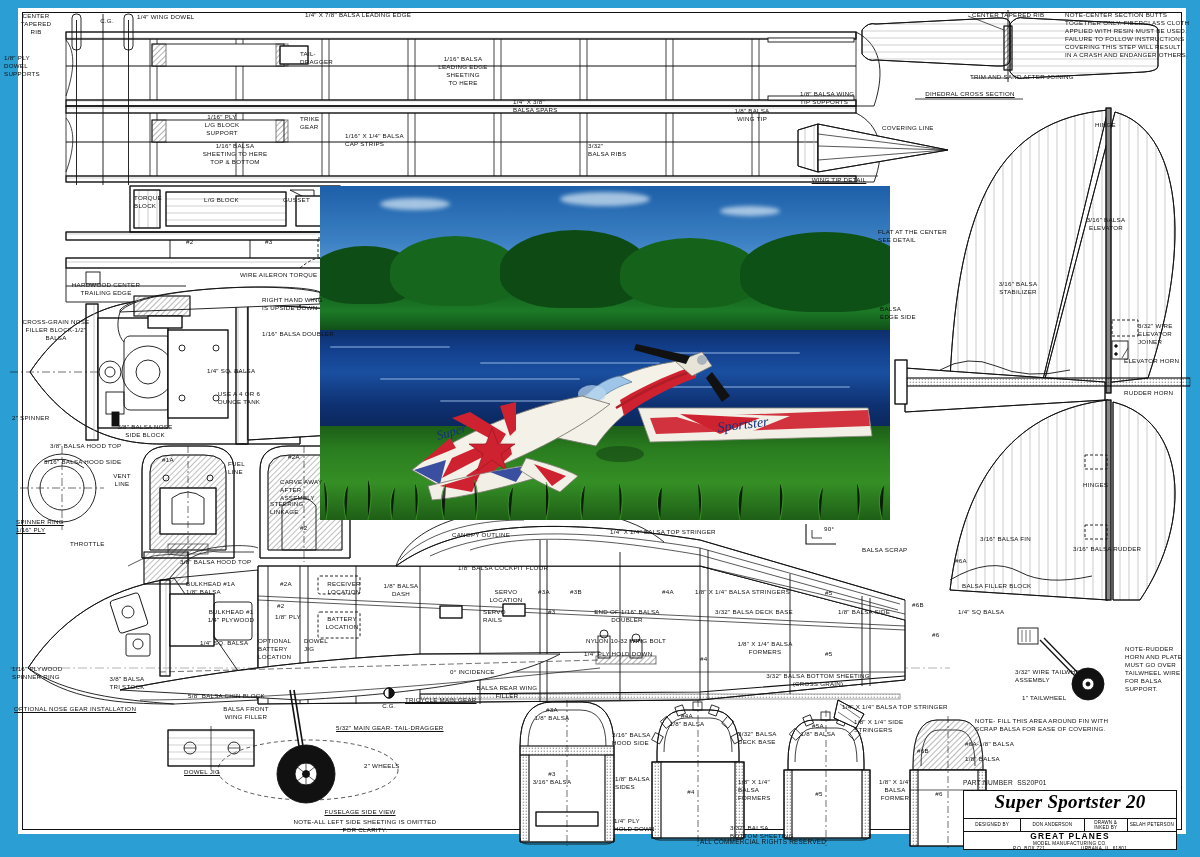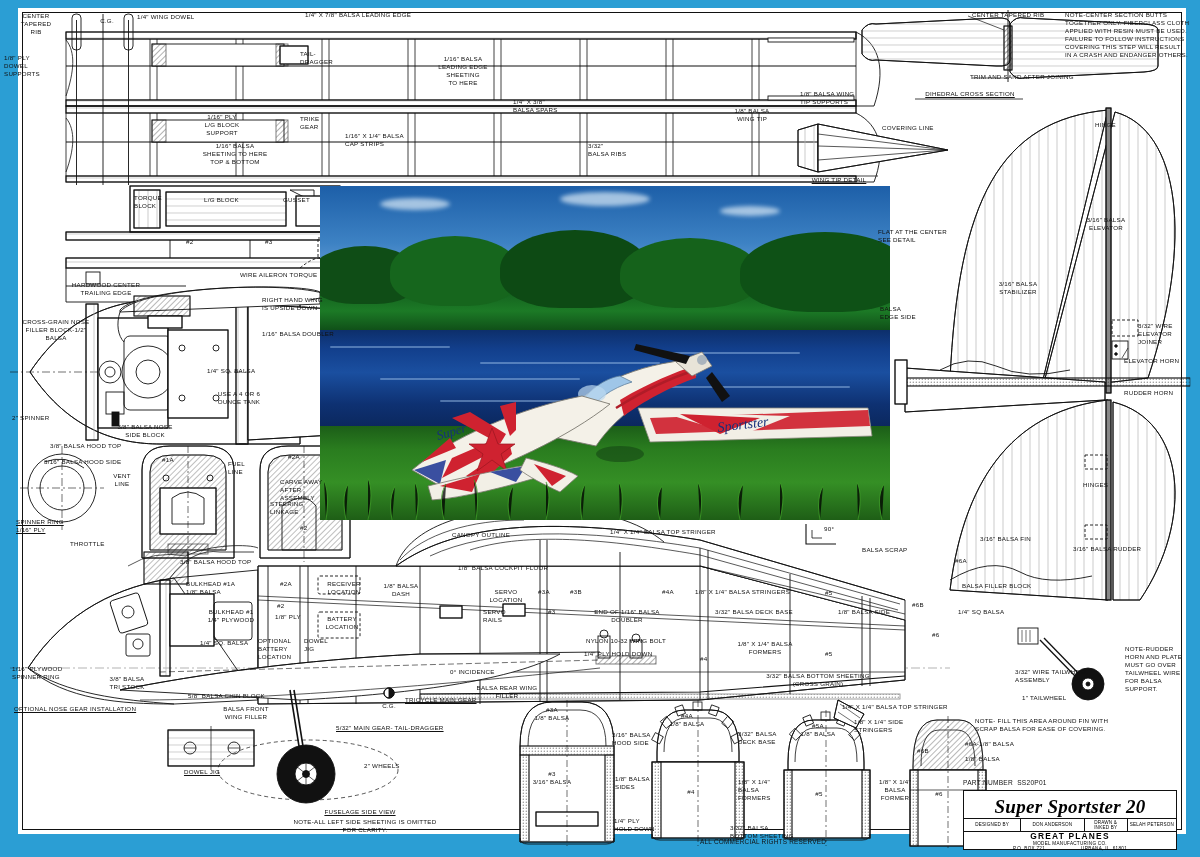"Super Sportster 20" #tbname { align-items: flex-end -> flex-start }
